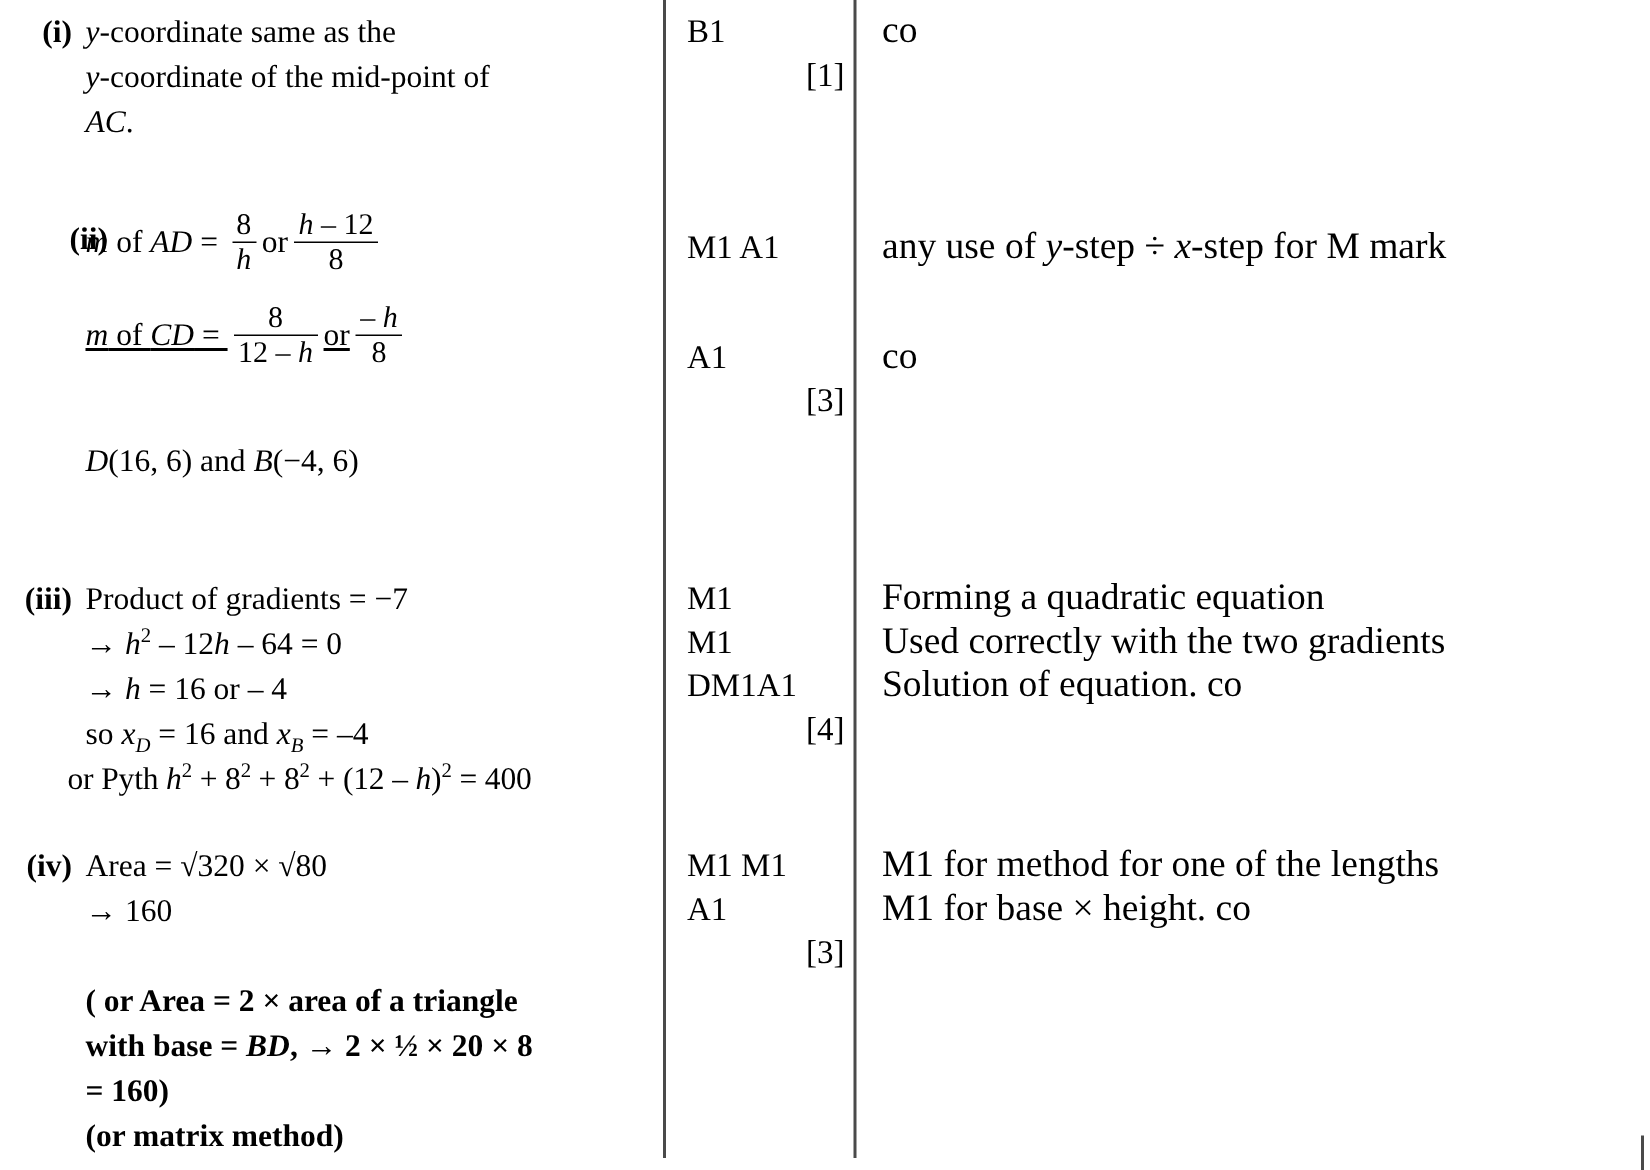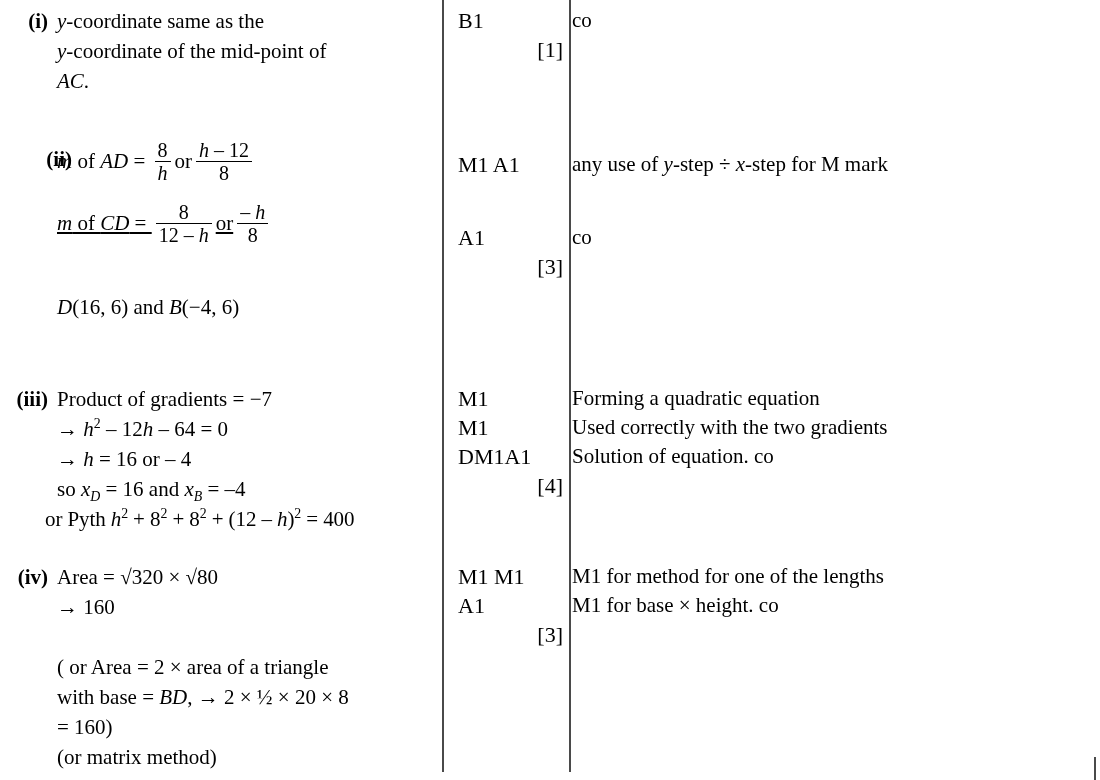"co" .comment { font-size: 21px -> 25px; left: 572px -> 588px }
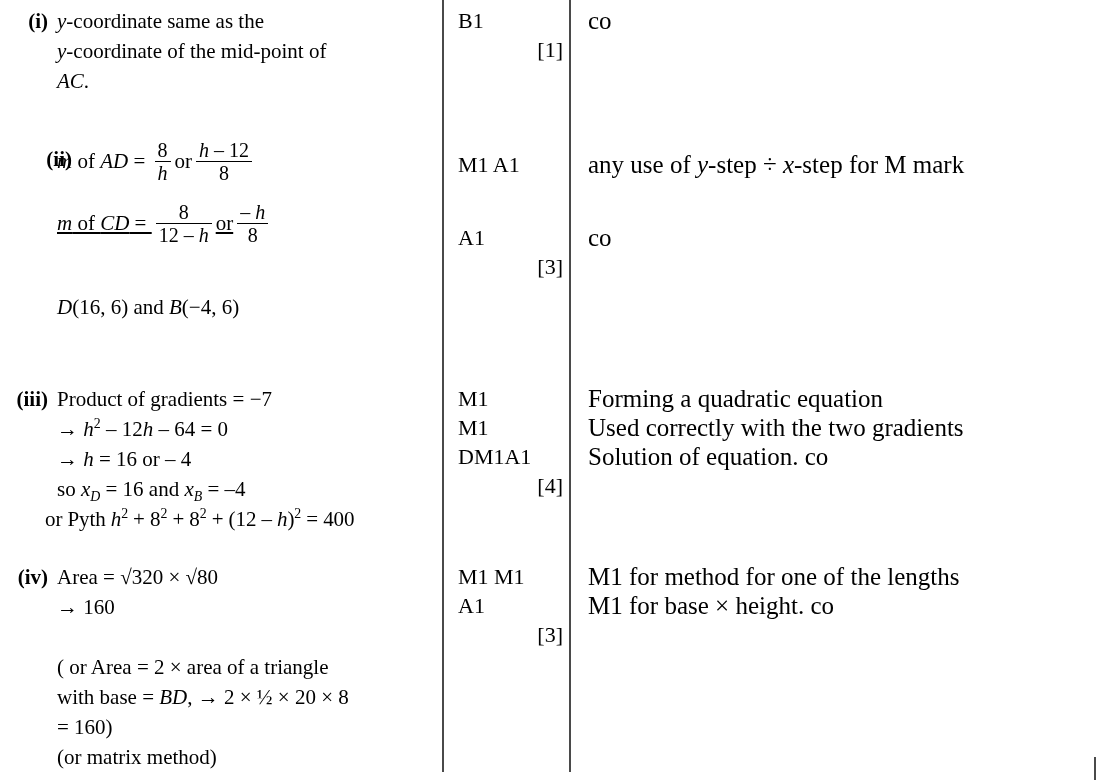"( or Area = 2" div.work { font-weight: none -> bold }
